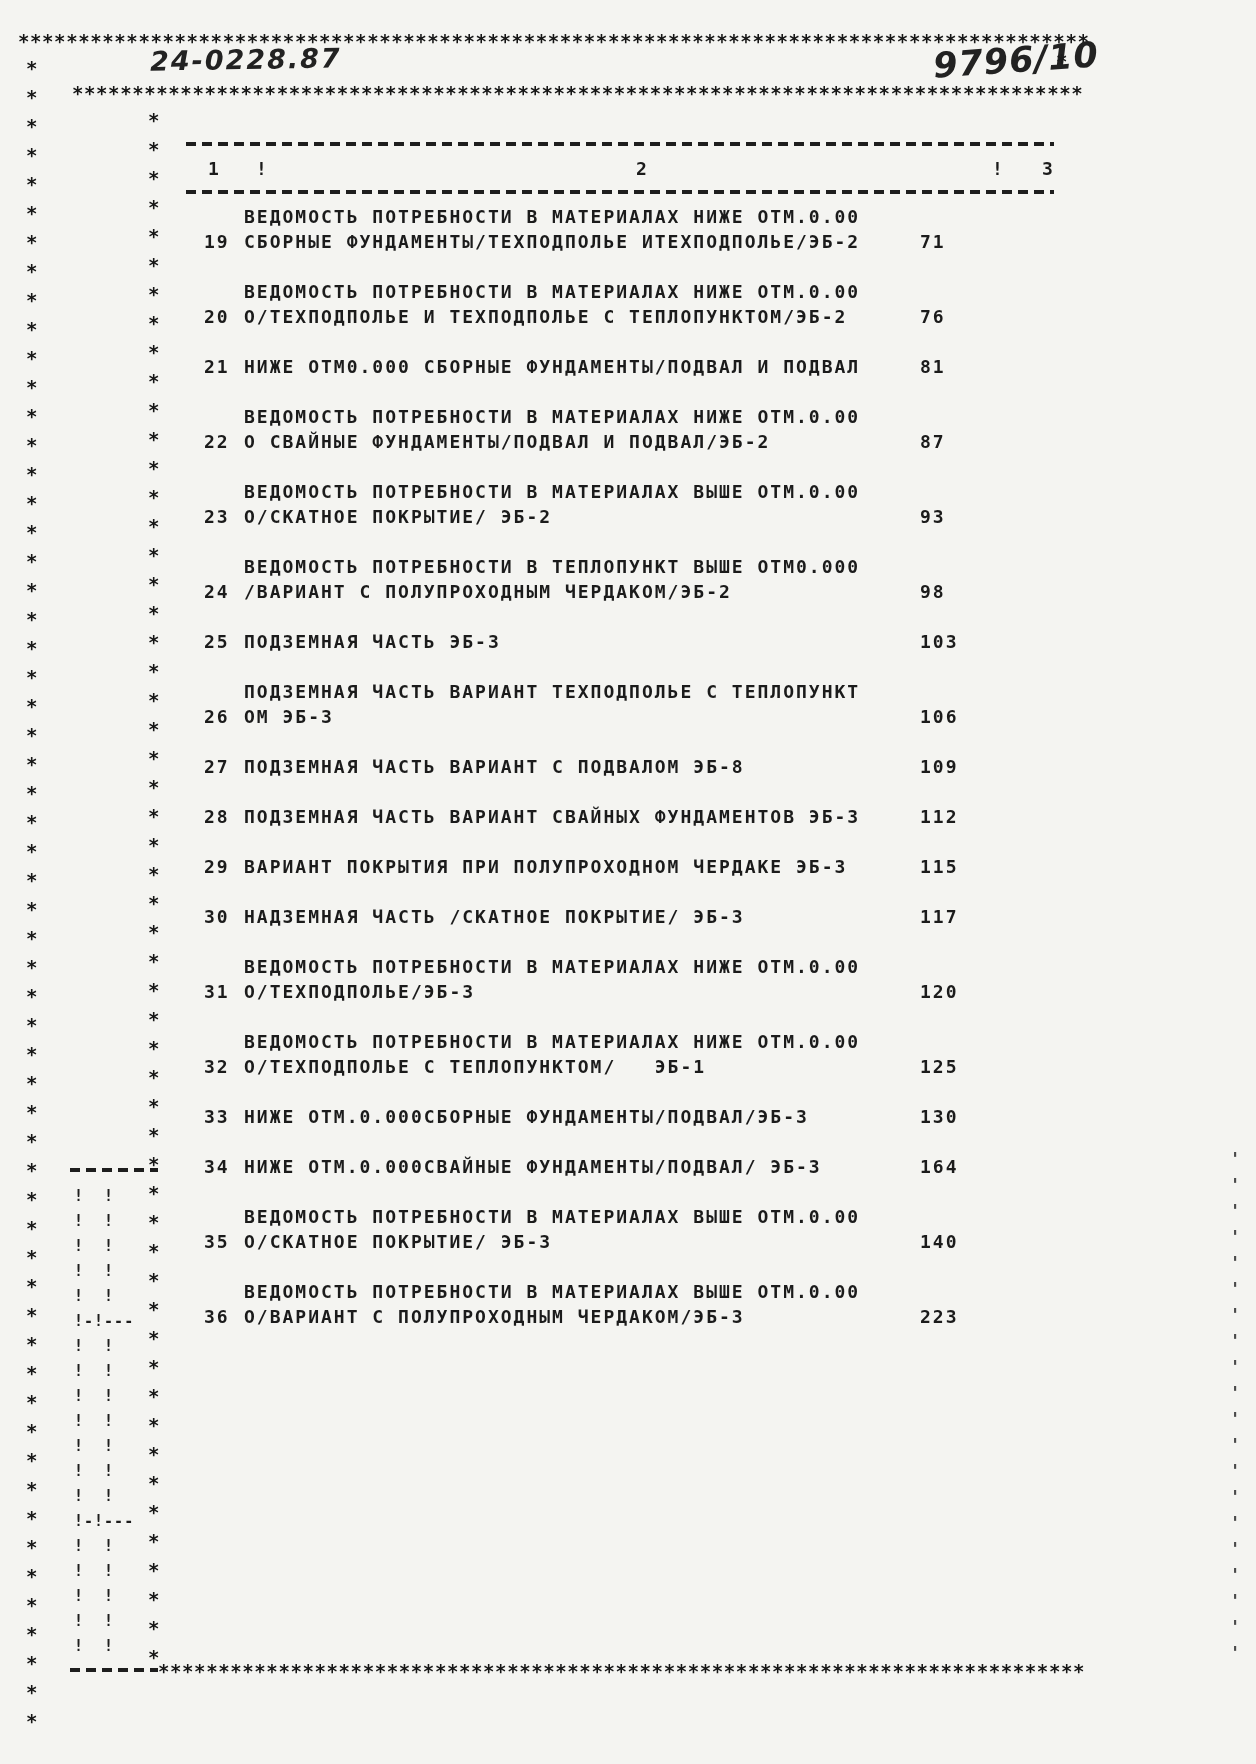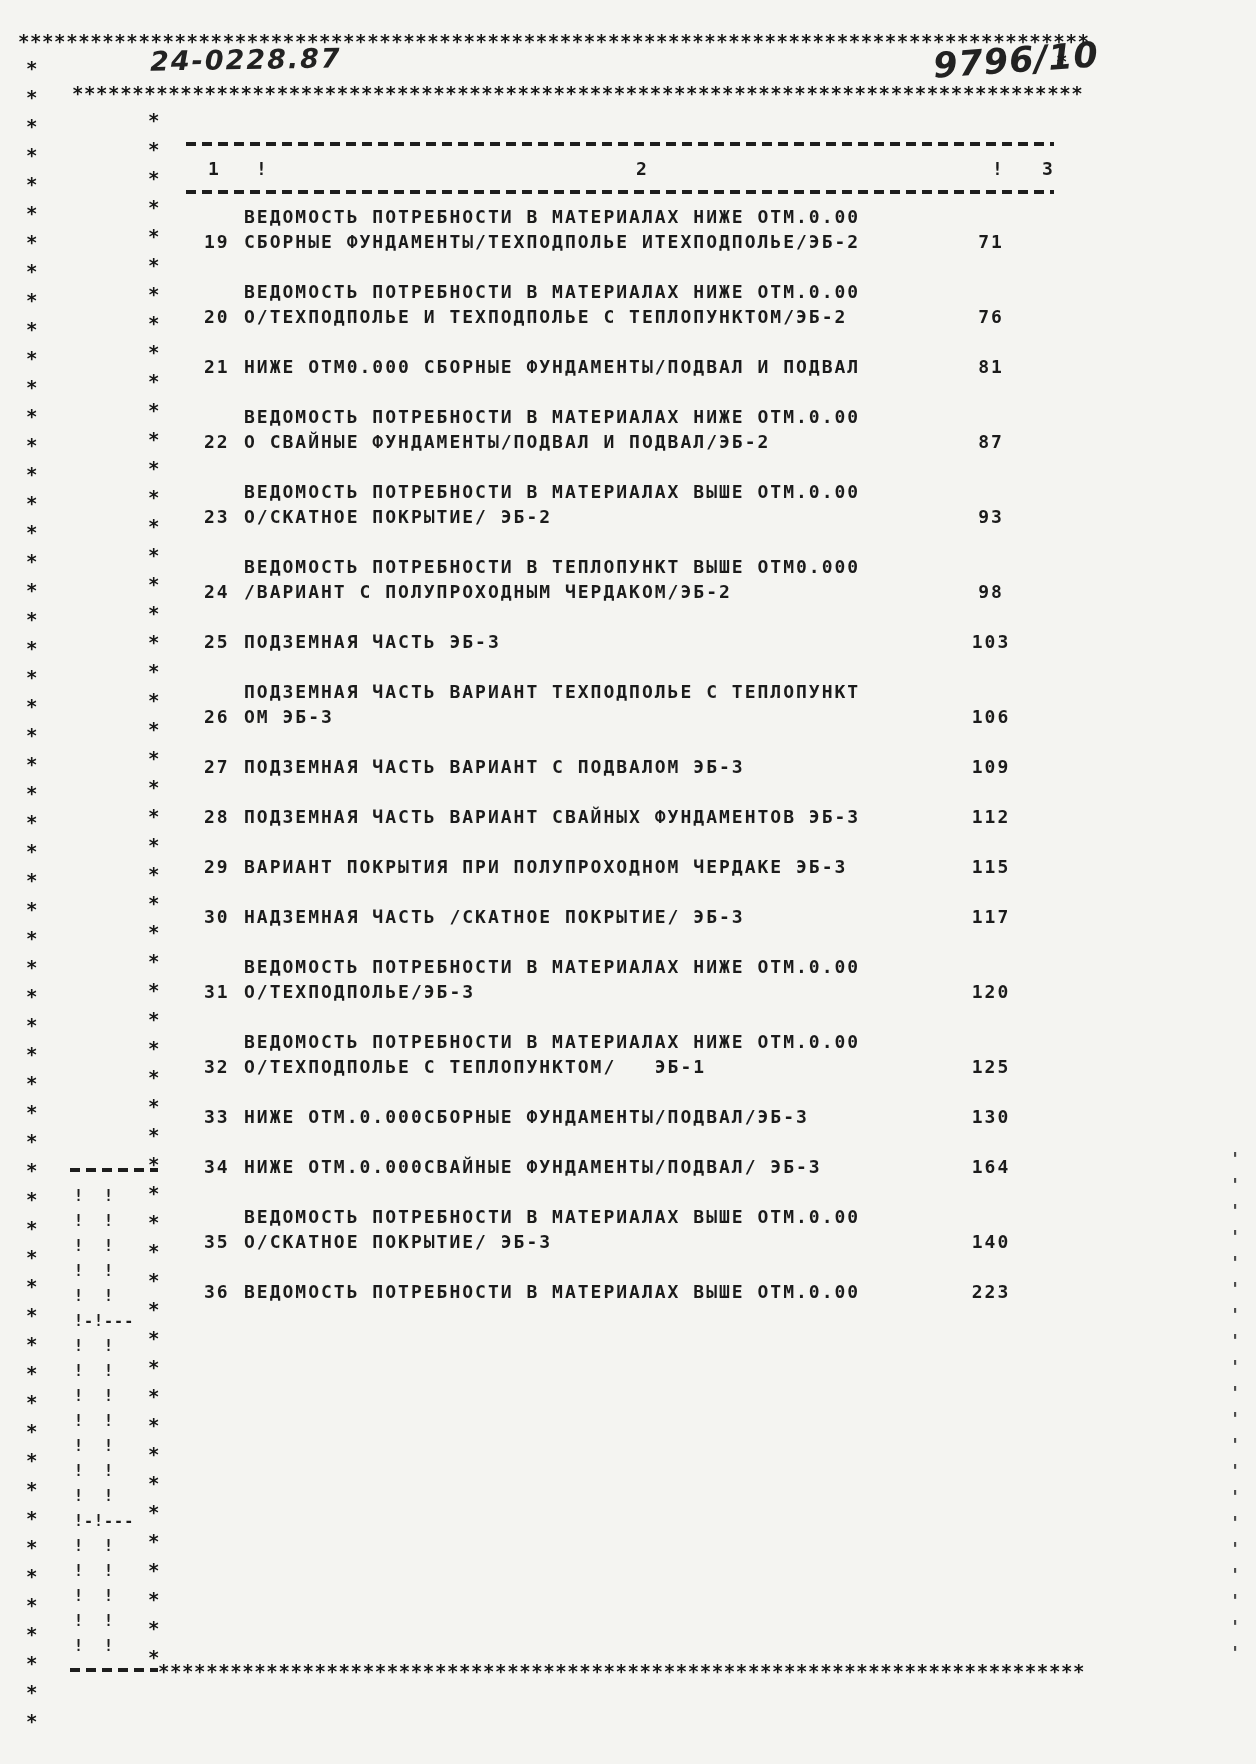"71" .pg { text-align: center -> left }
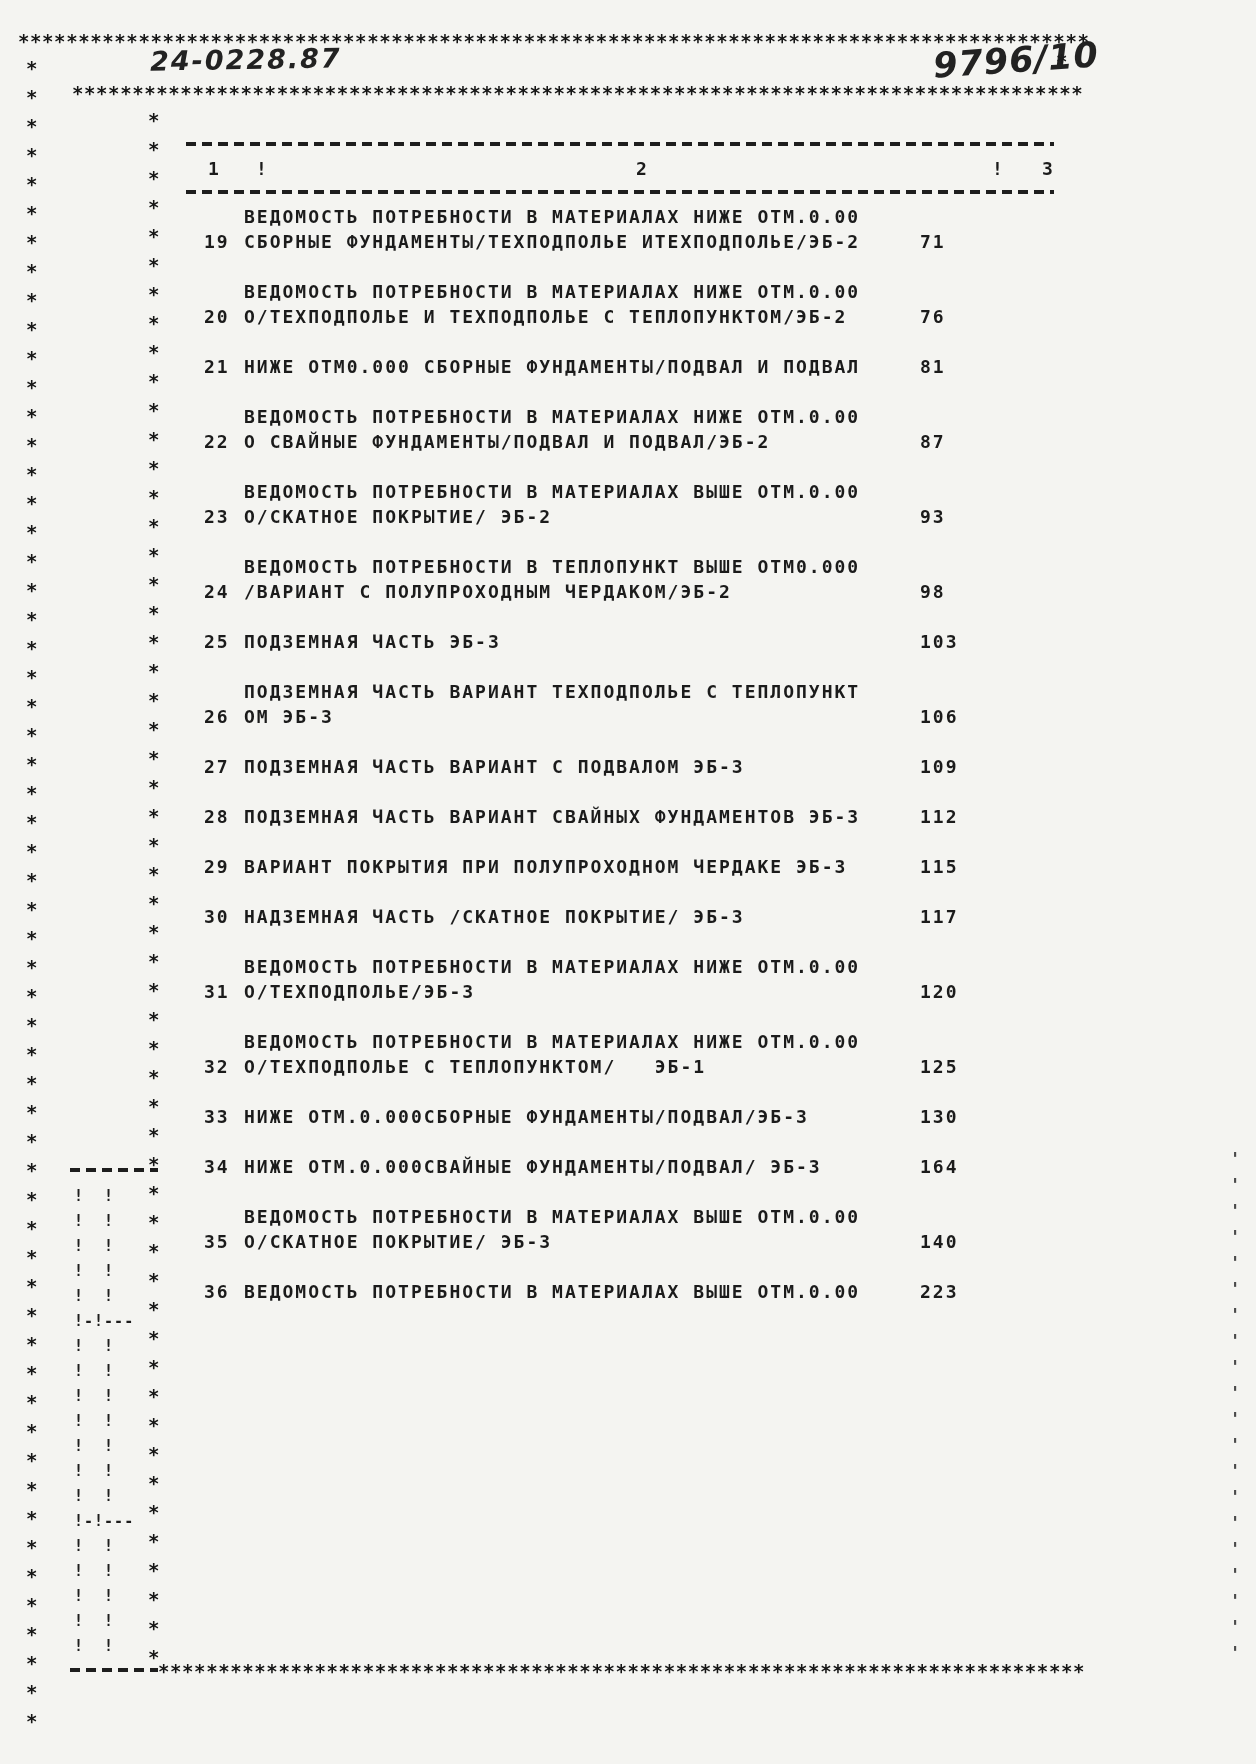"ПОДЗЕМНАЯ ЧАСТЬ ВАРИАНТ С ПОДВАЛОМ" div.tline { text: ЭБ-3 -> ЭБ-8 }
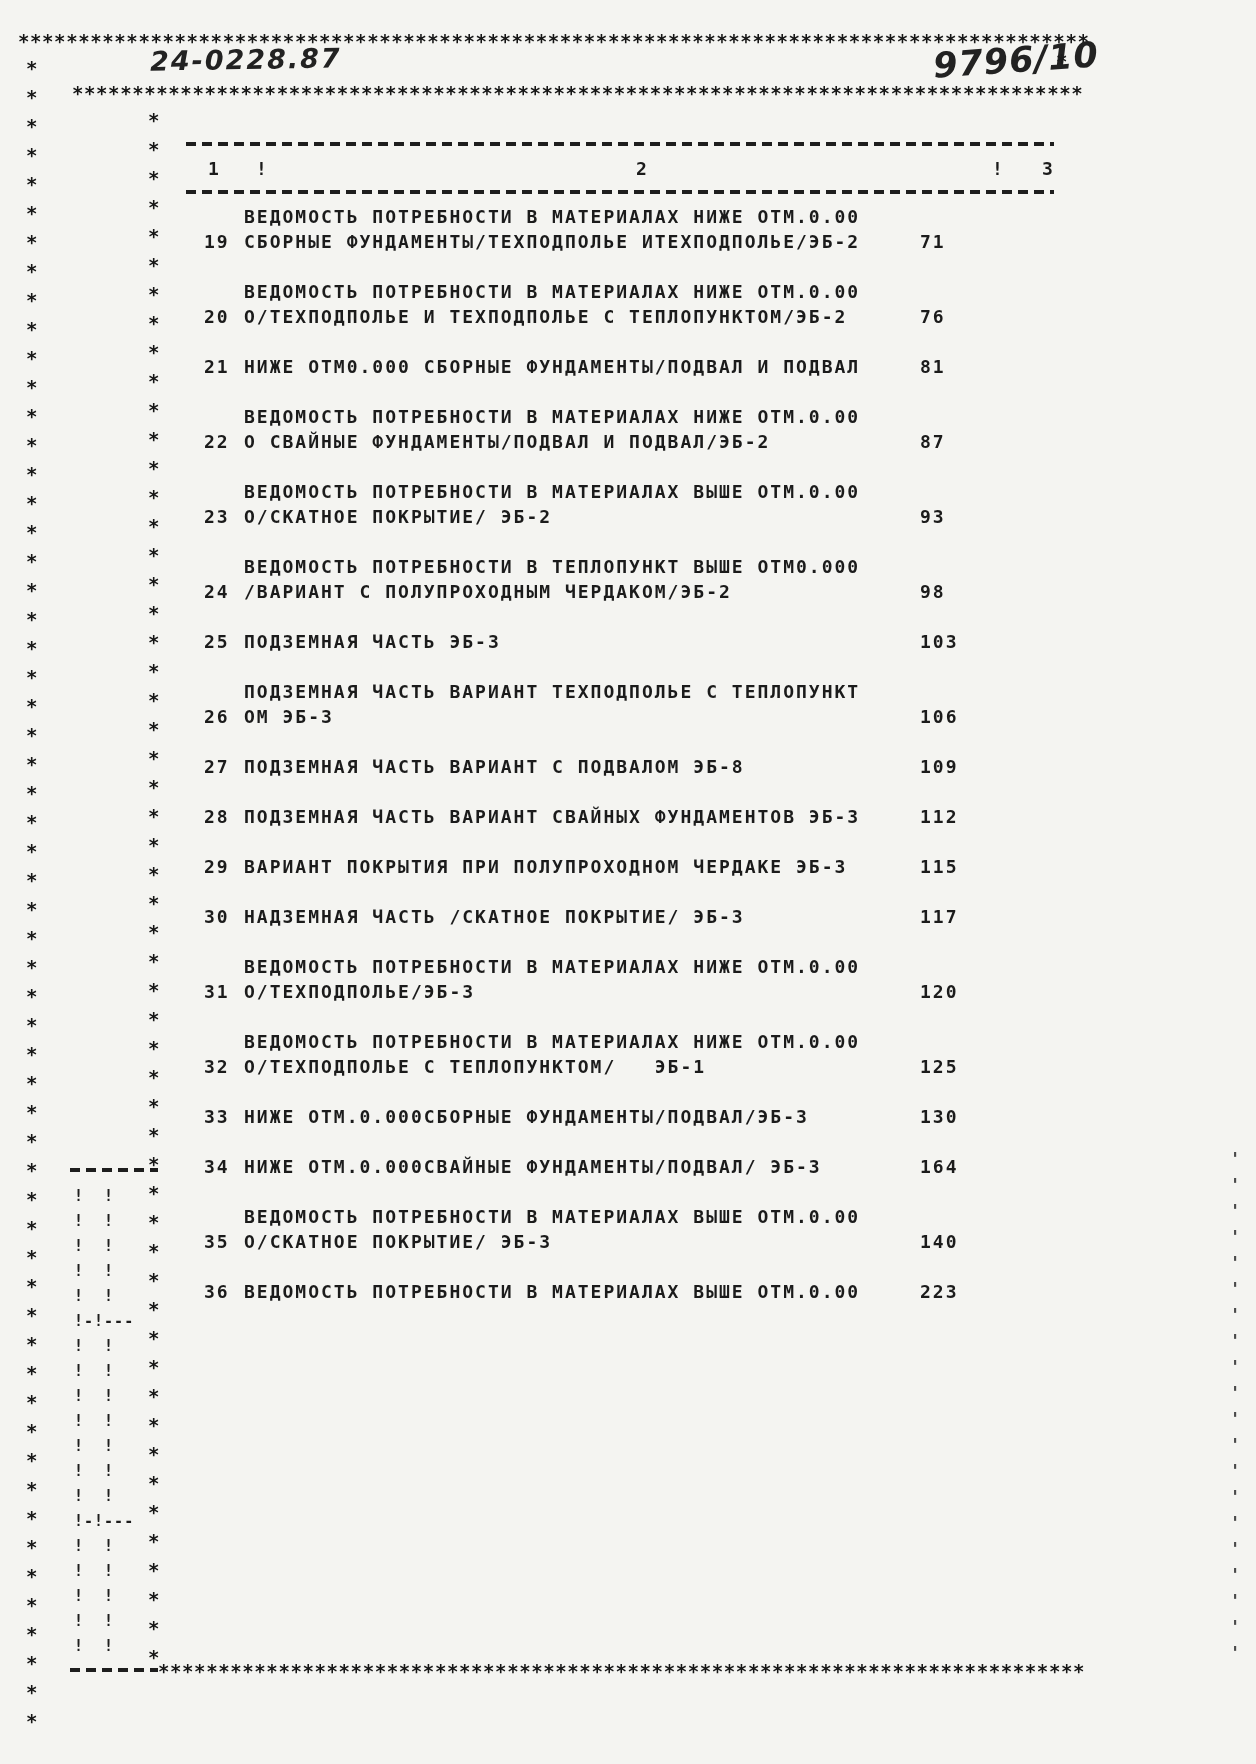"О/ВАРИАНТ С ПОЛУПРОХОДНЫМ ЧЕРДАКОМ/ЭБ-3" div.tline { html: none -> <div>О/ВАРИАНТ С ПОЛУПРОХОДНЫМ ЧЕРДАКОМ/ЭБ-3</div> }
